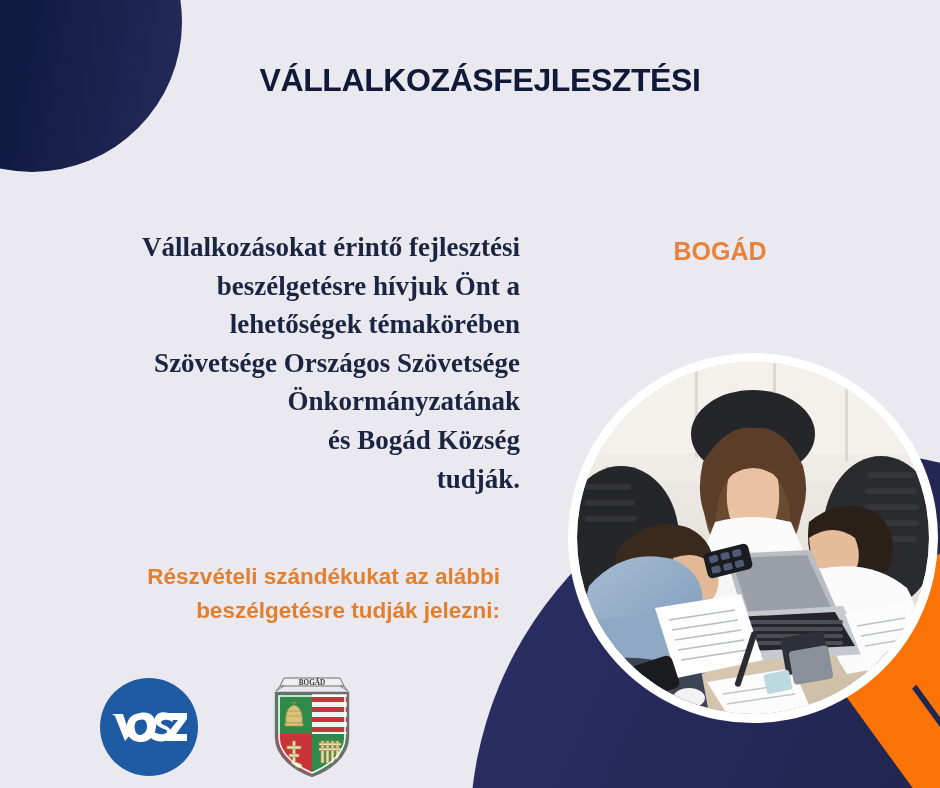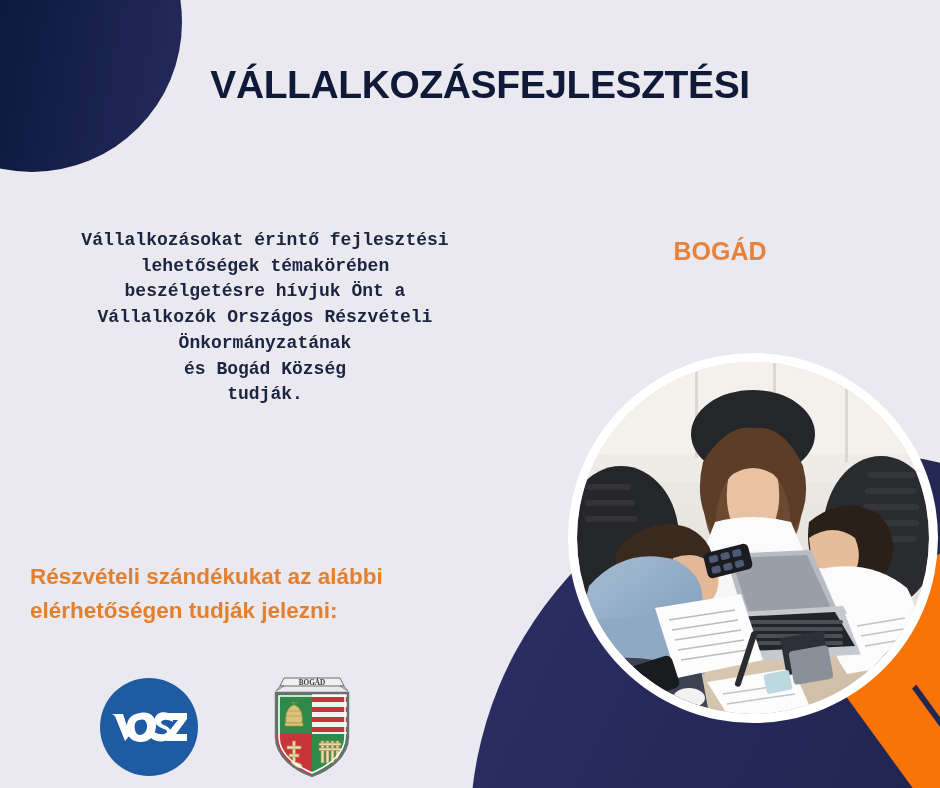"VÁLLALKOZÁSFEJLESZTÉSI" .title { font-size: 39px -> 32px }
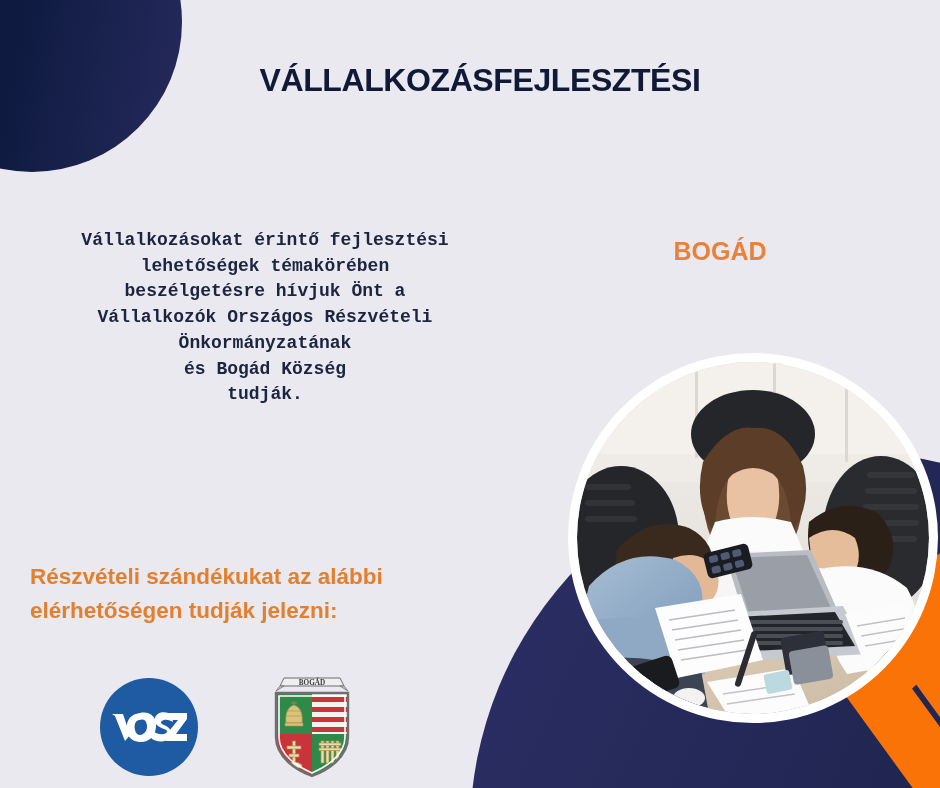"Vállalkozásokat érintő fejlesztési" .body-text { font-family: Liberation Mono, monospace -> Liberation Serif, serif; font-size: 18px -> 27px; text-align: center -> right }
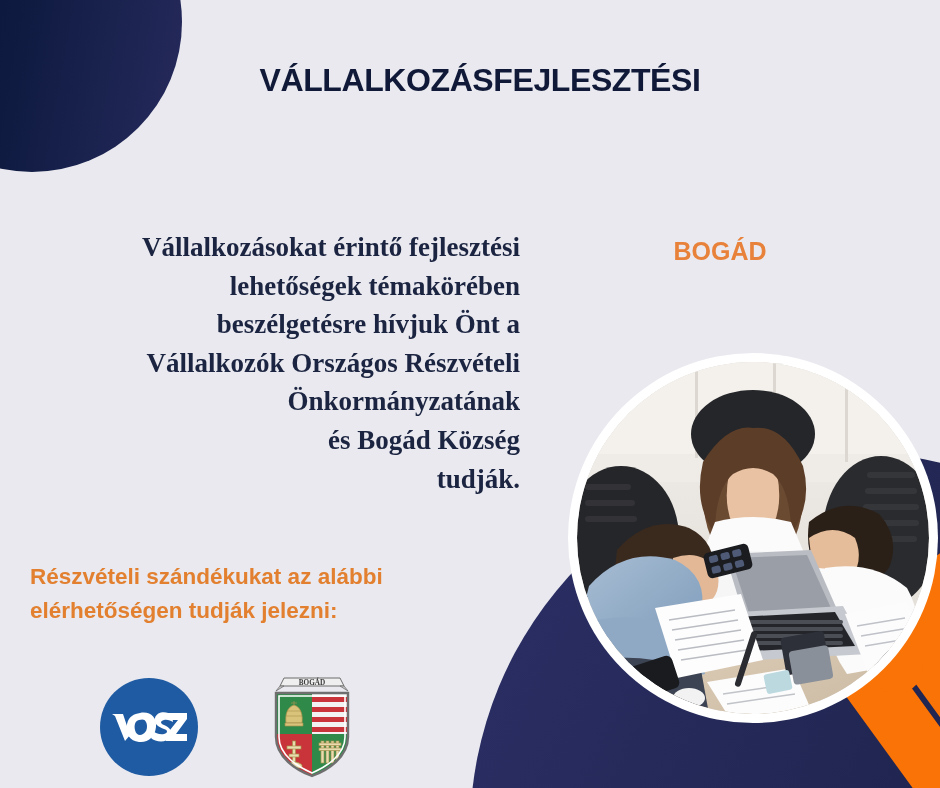"lehetőségek témakörében" div { order: before "beszélgetésre hívjuk Önt a" -> after "beszélgetésre hívjuk Önt a" }
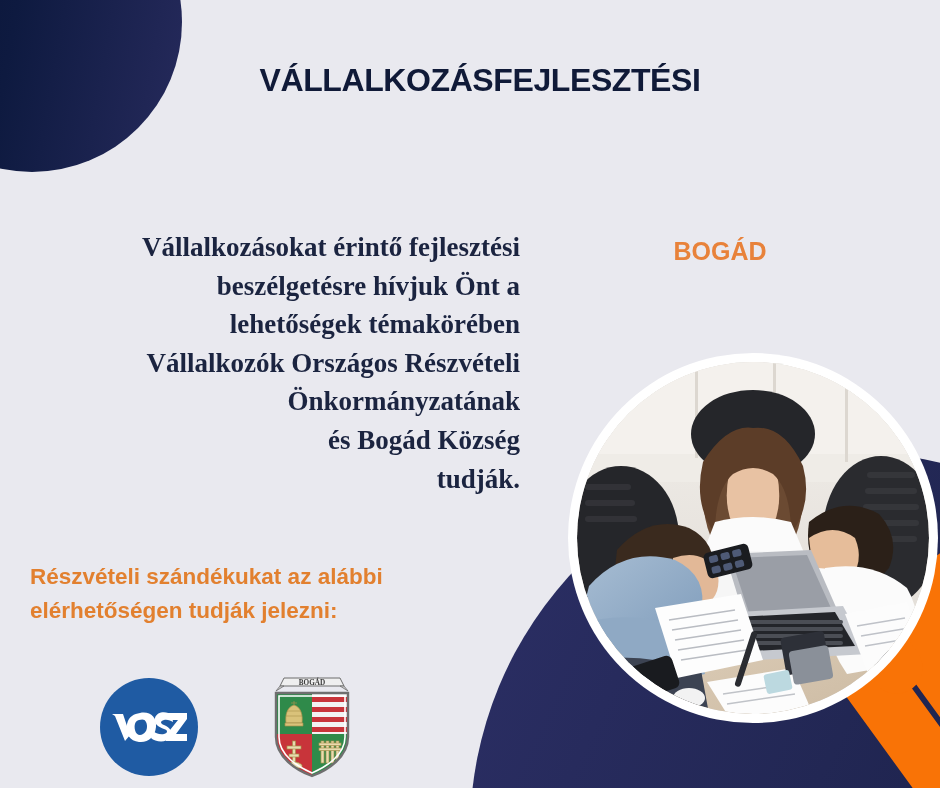"Vállalkozók Országos Részvételi" div { text: Vállalkozók Országos Részvételi -> Szövetsége Országos Szövetsége }
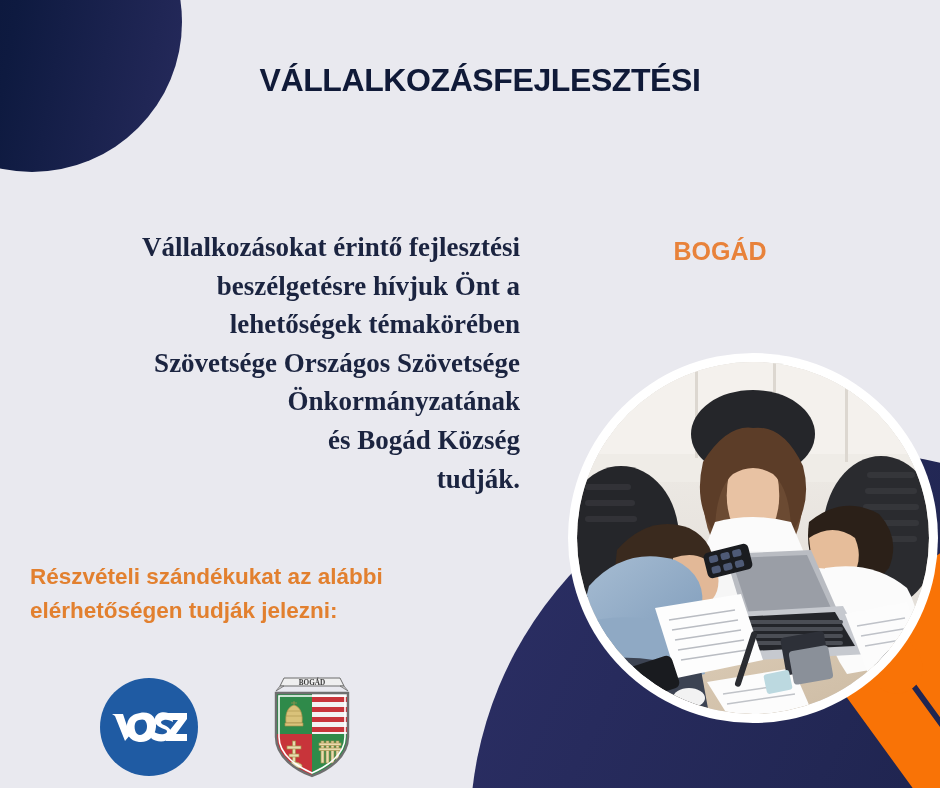"Részvételi szándékukat az alábbi" .contact { text-align: left -> right }
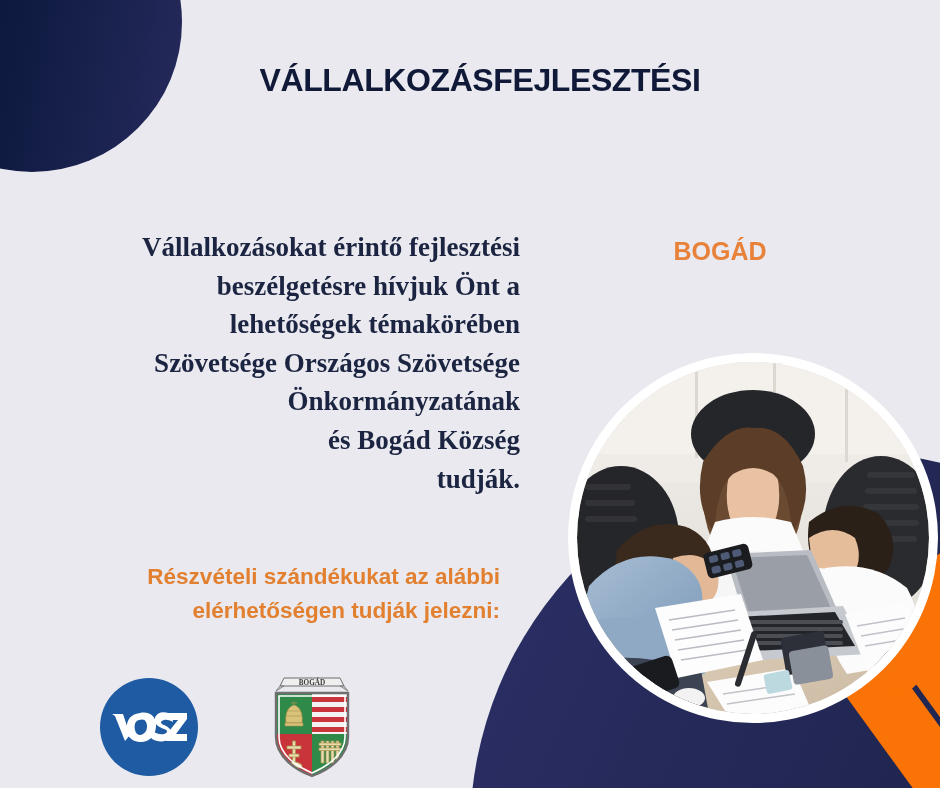"elérhetőségen tudják jelezni:" div { text: elérhetőségen -> beszélgetésre }
